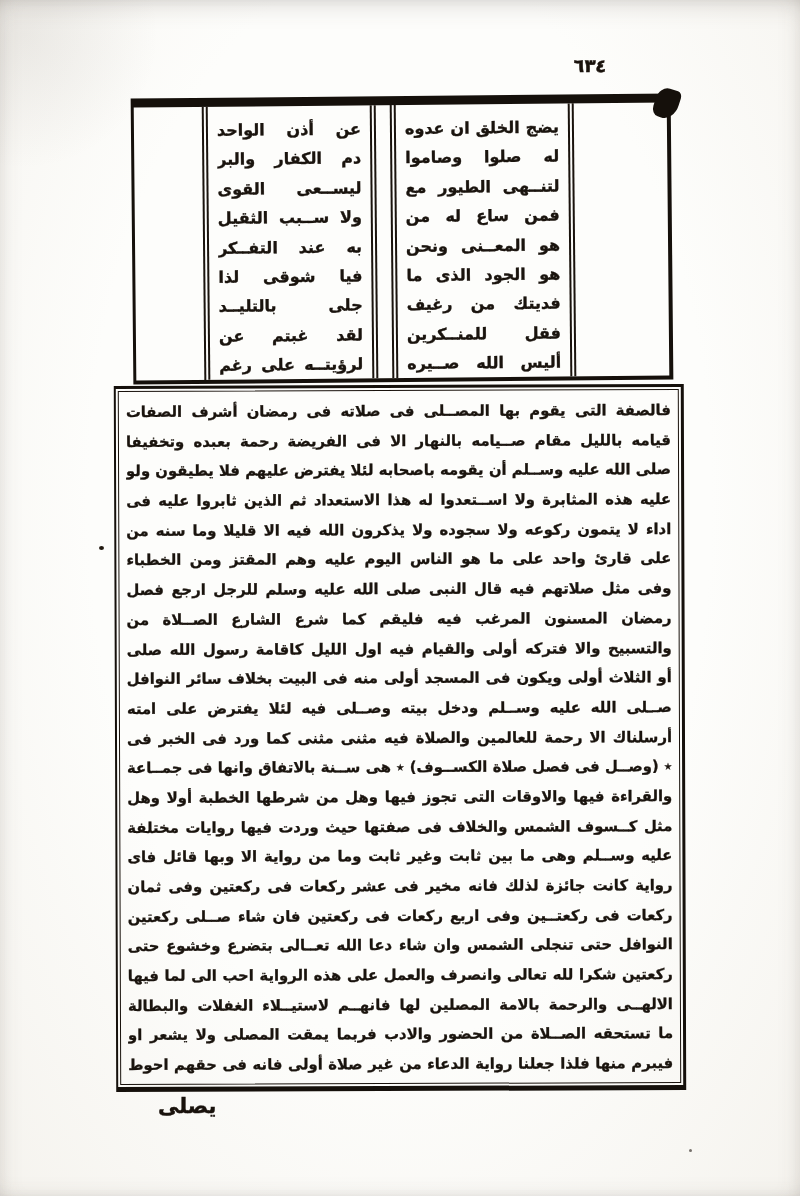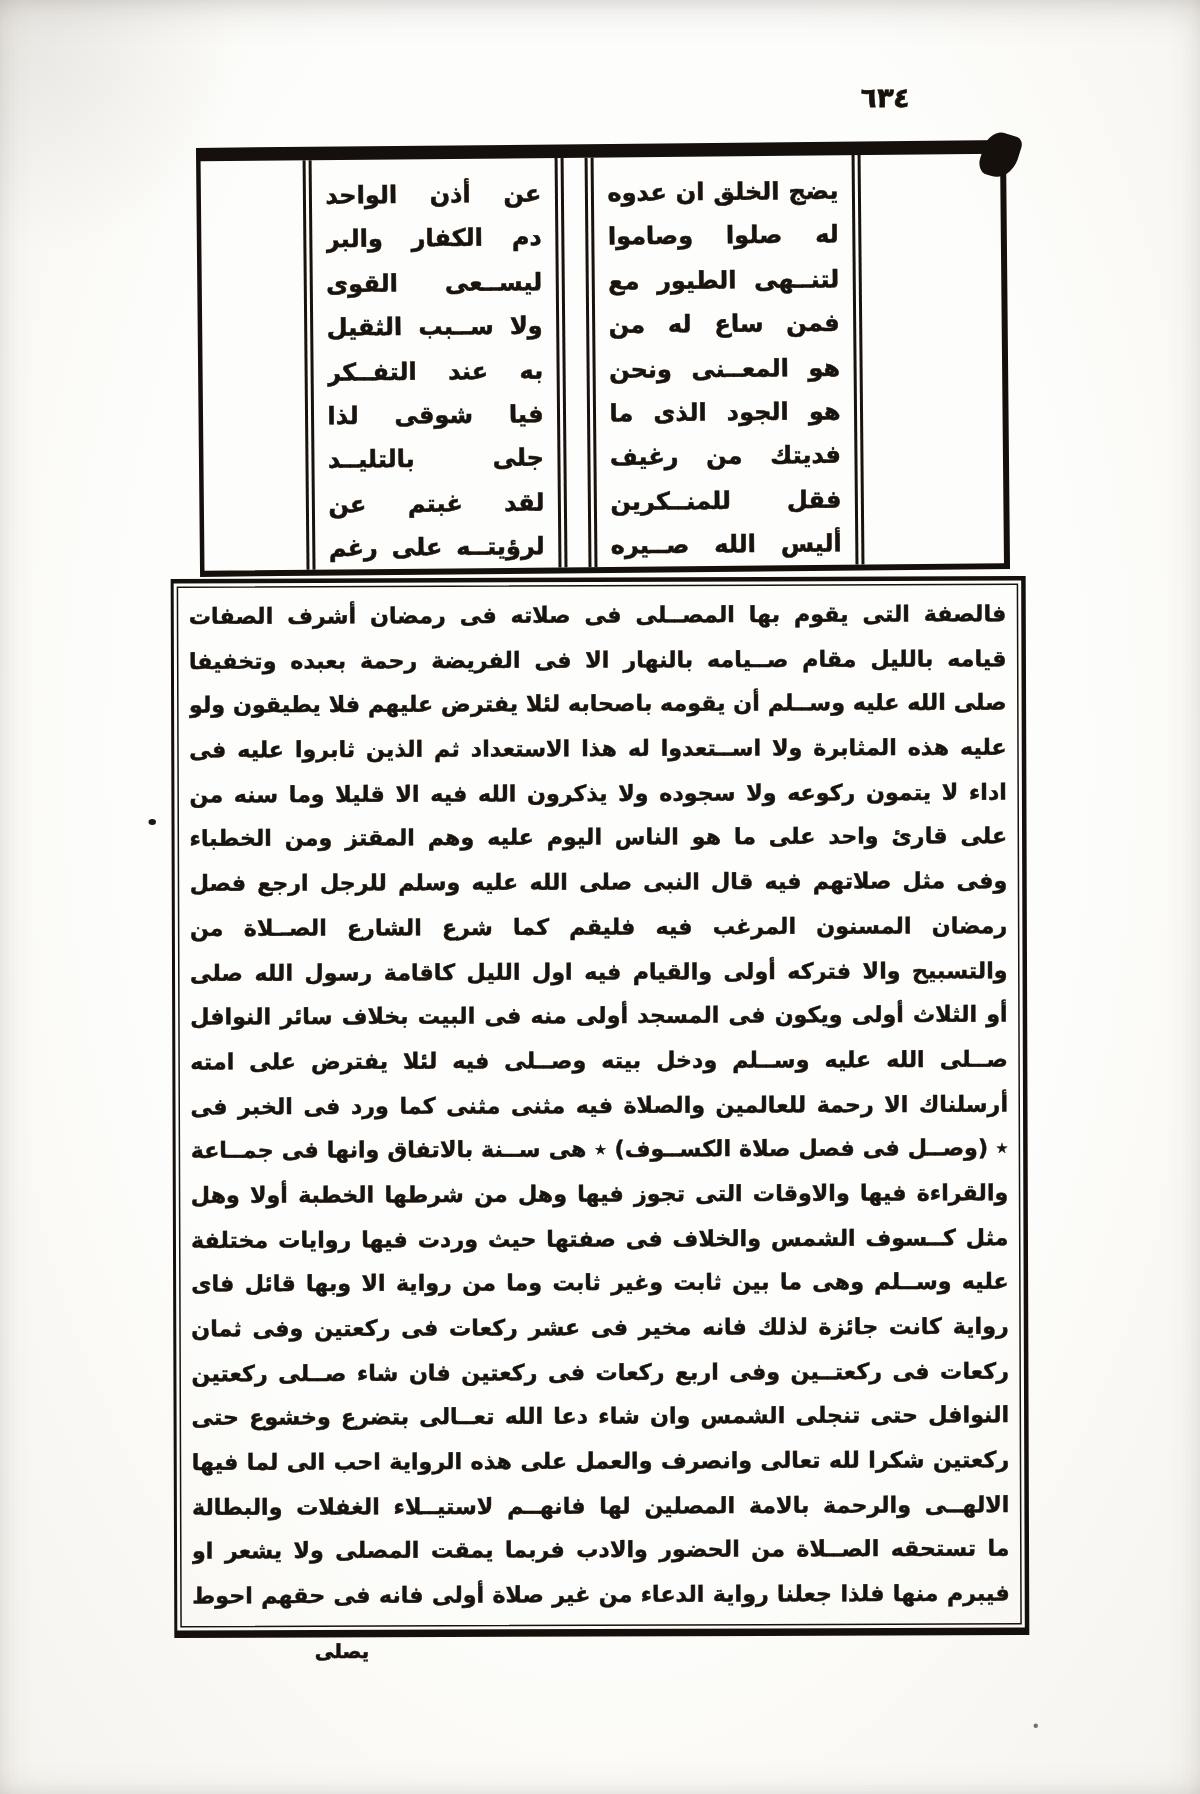"يصلى" .catchword { font-size: 13px -> 21px; text-align: right -> left }
